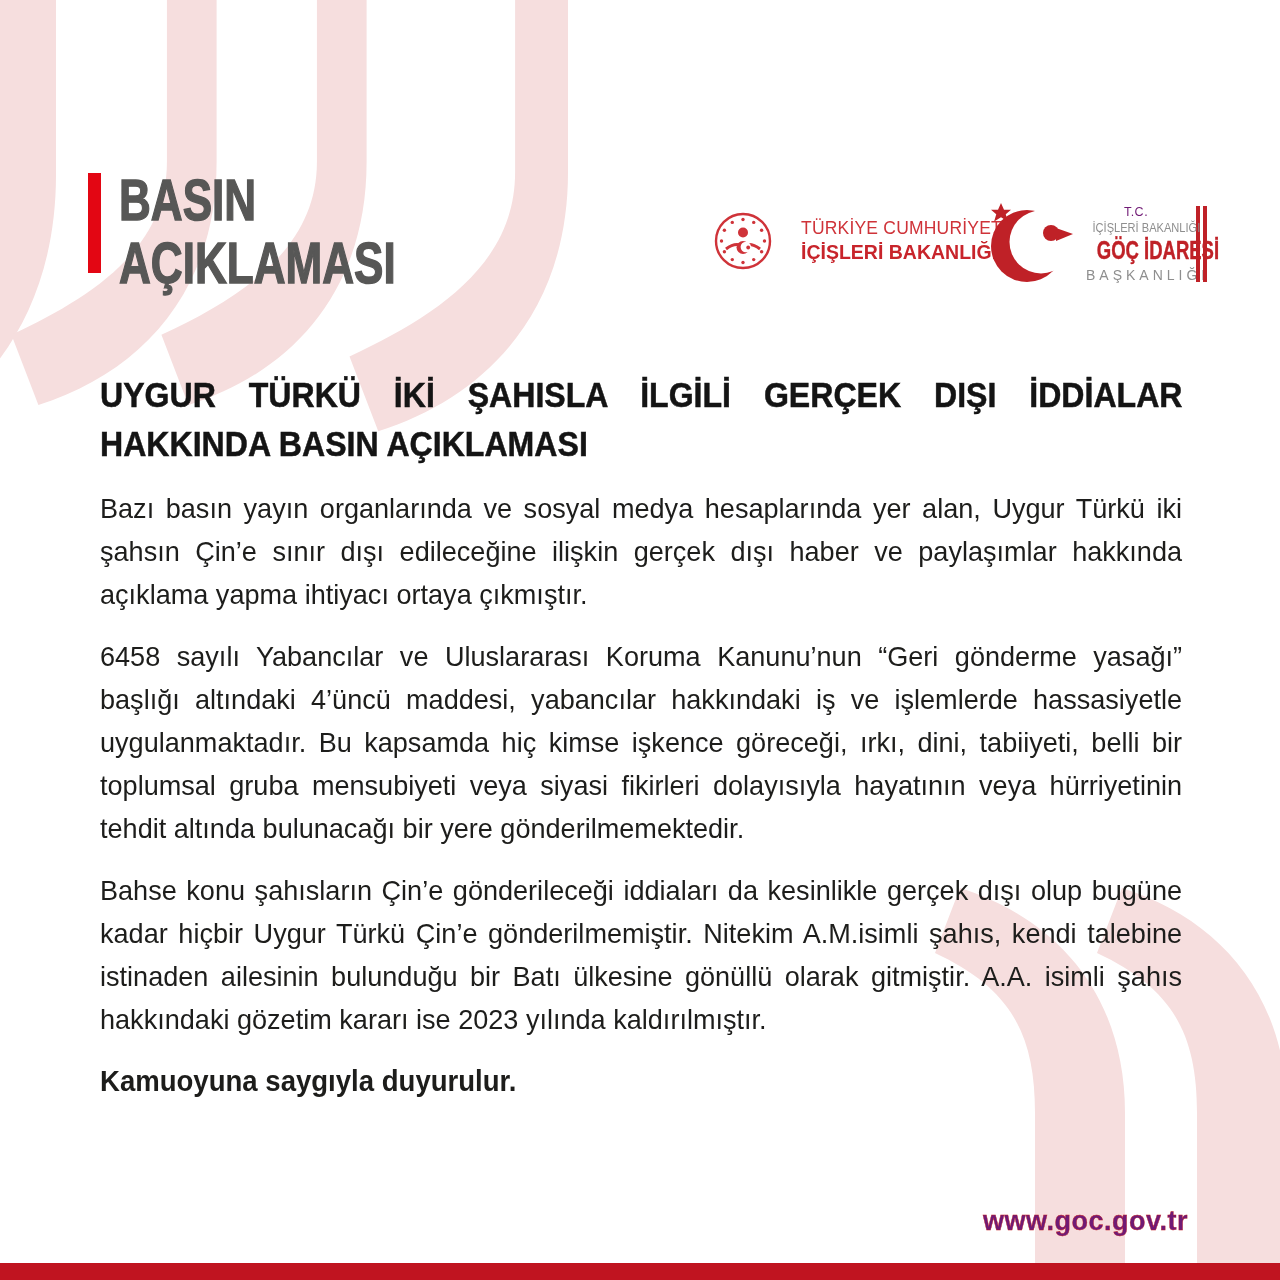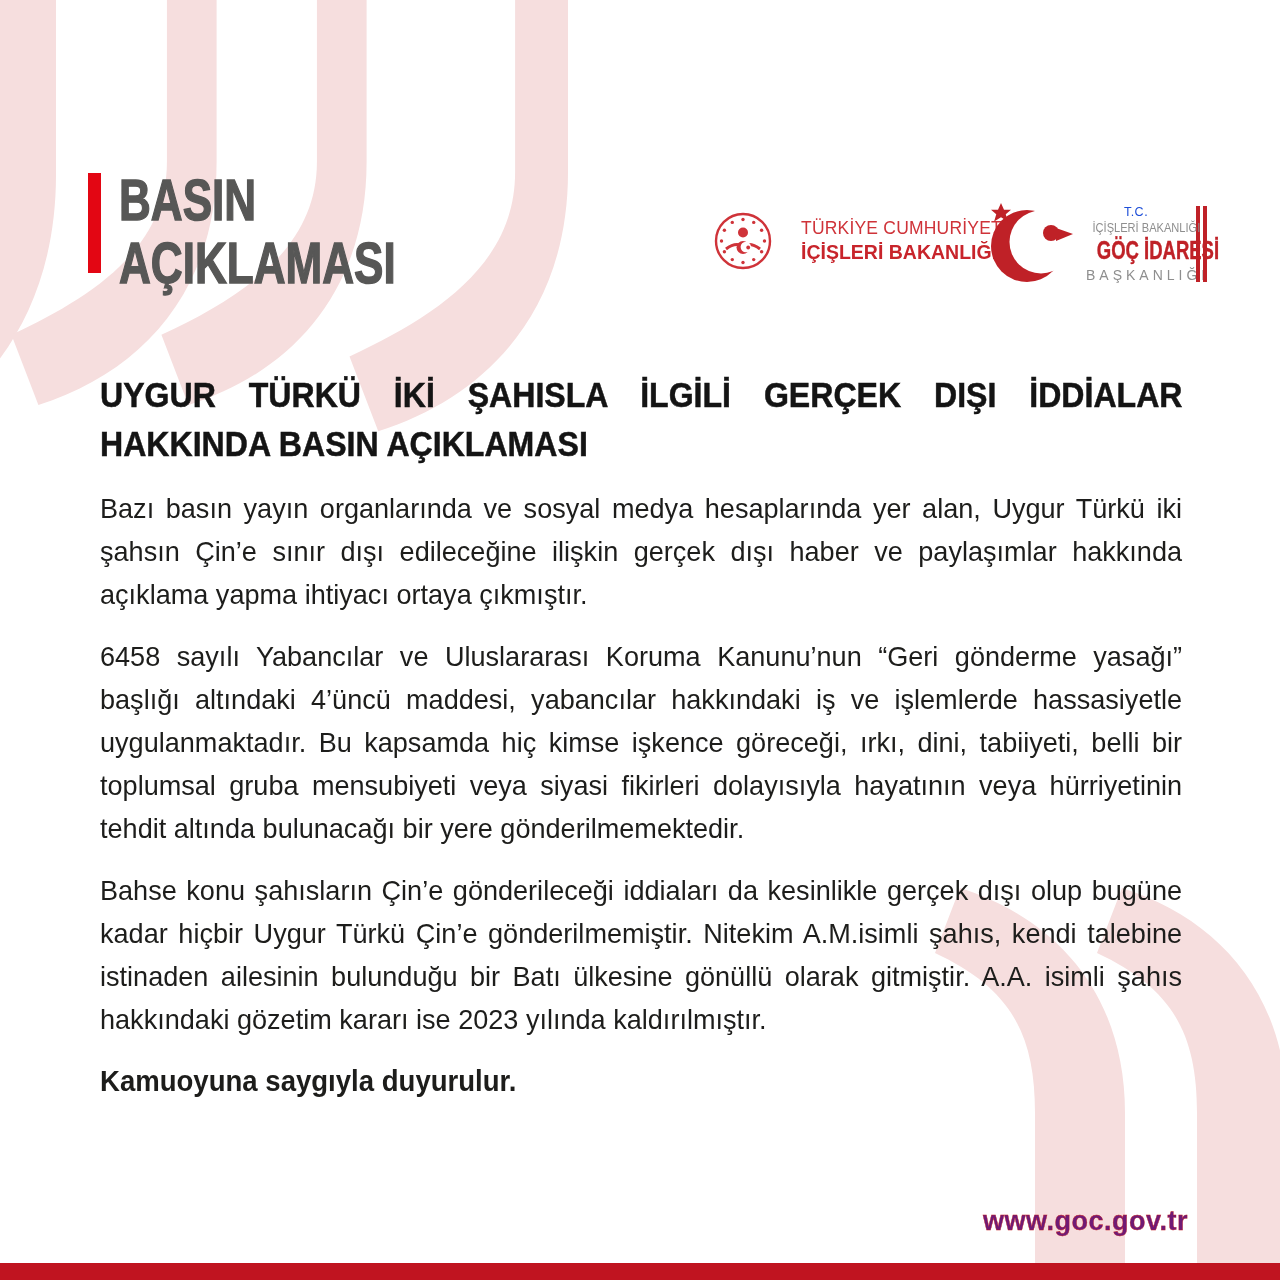"T.C." .goc-tc { color: #1d4ed8 -> #701a75 }
